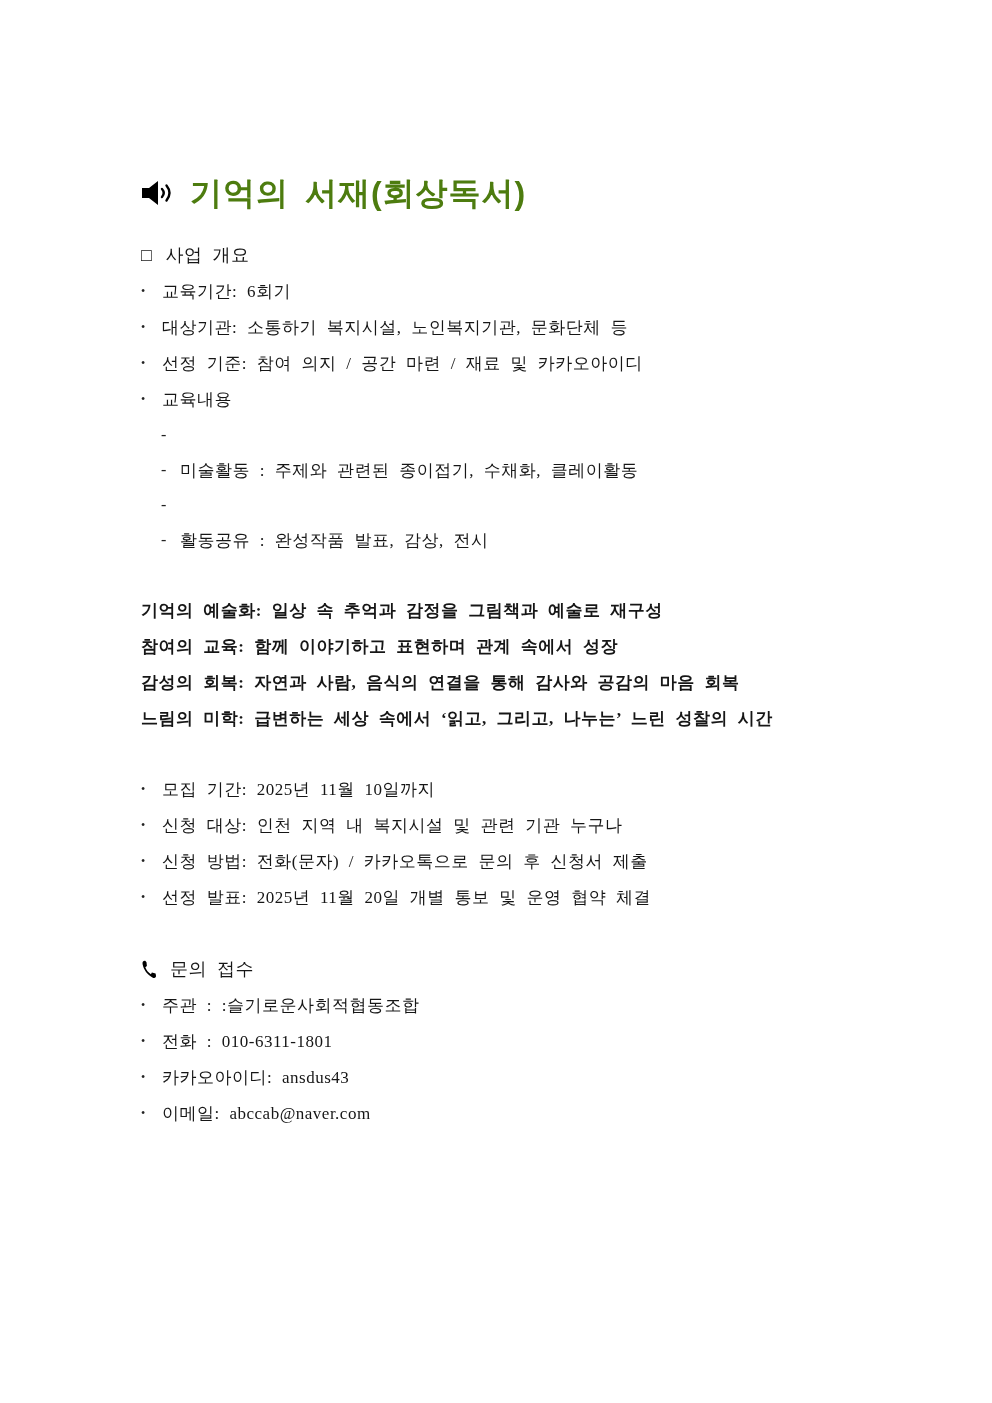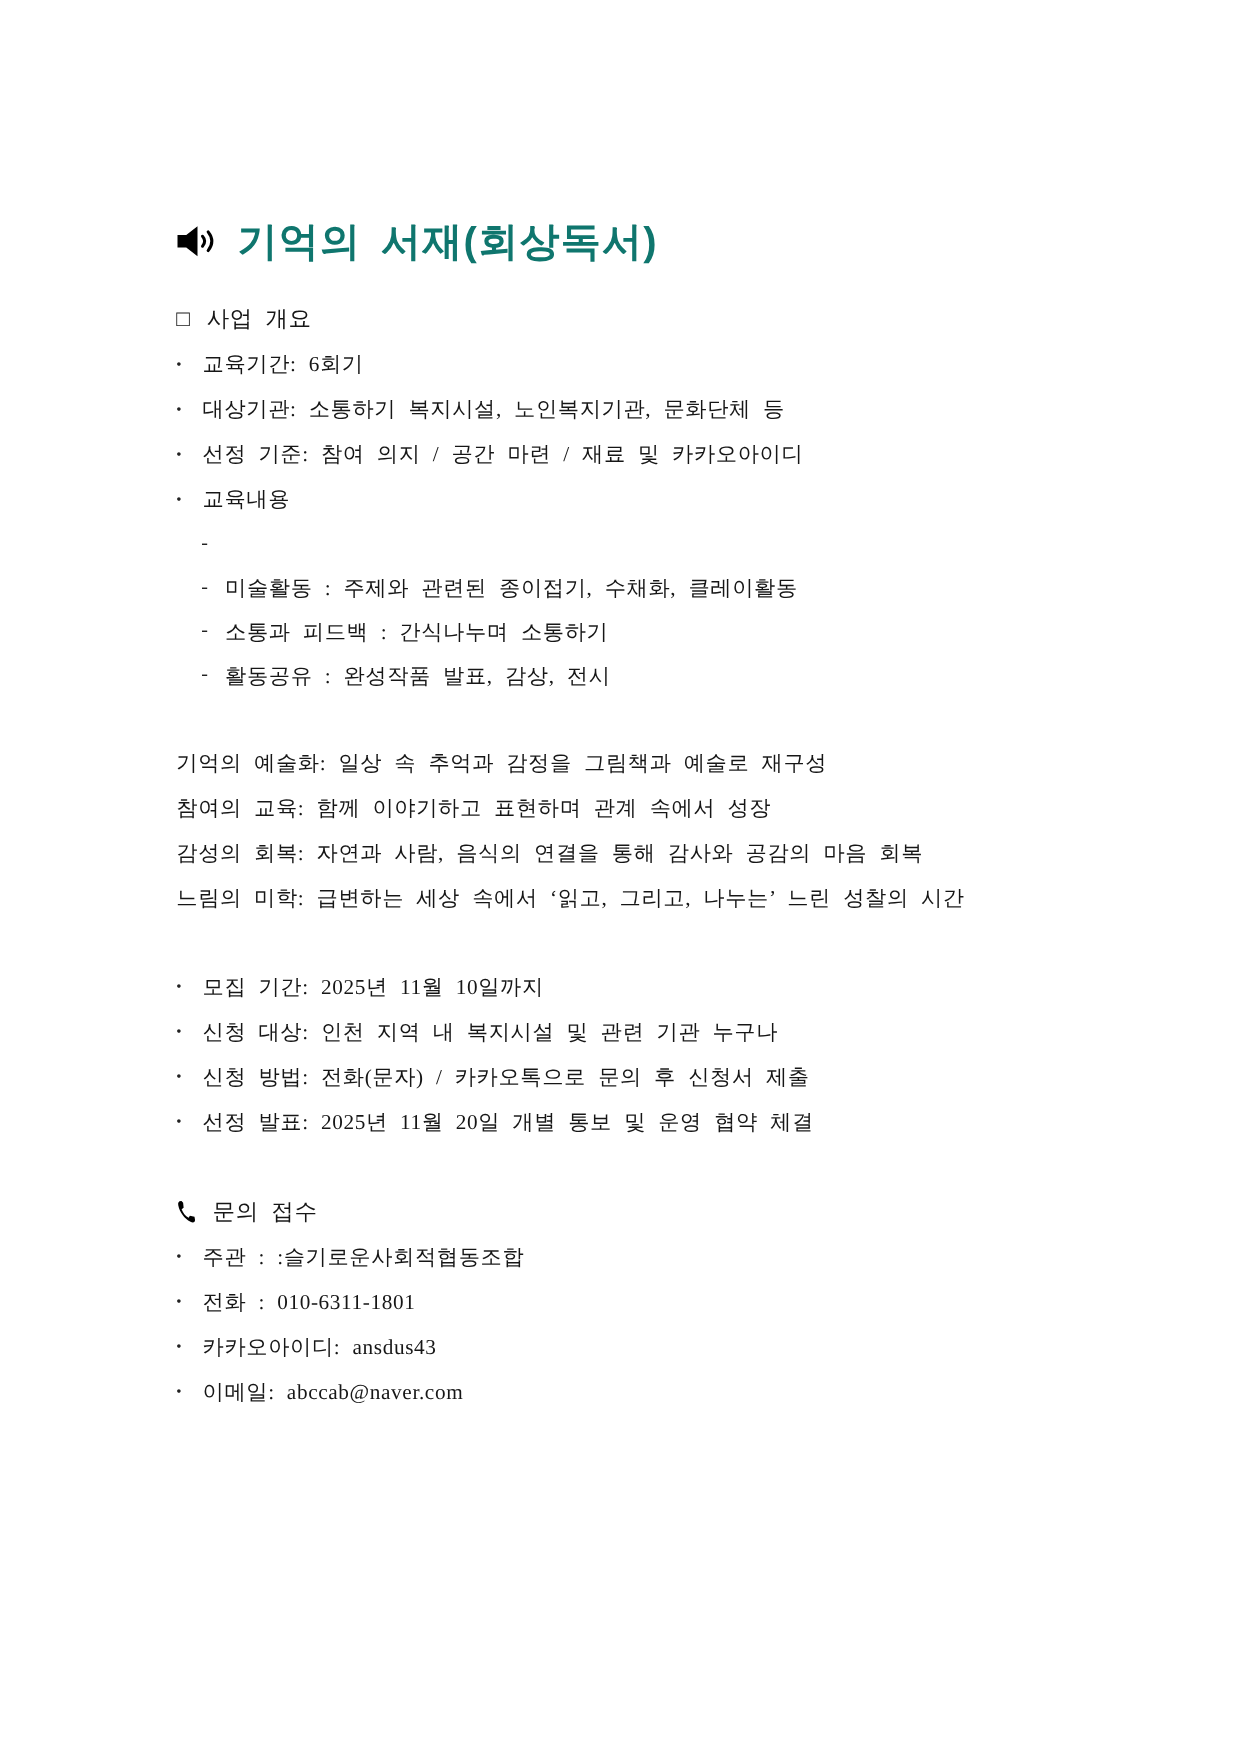"기억의 서재(회상독서)" h1.title { color: #0f766e -> #4d7c0f }
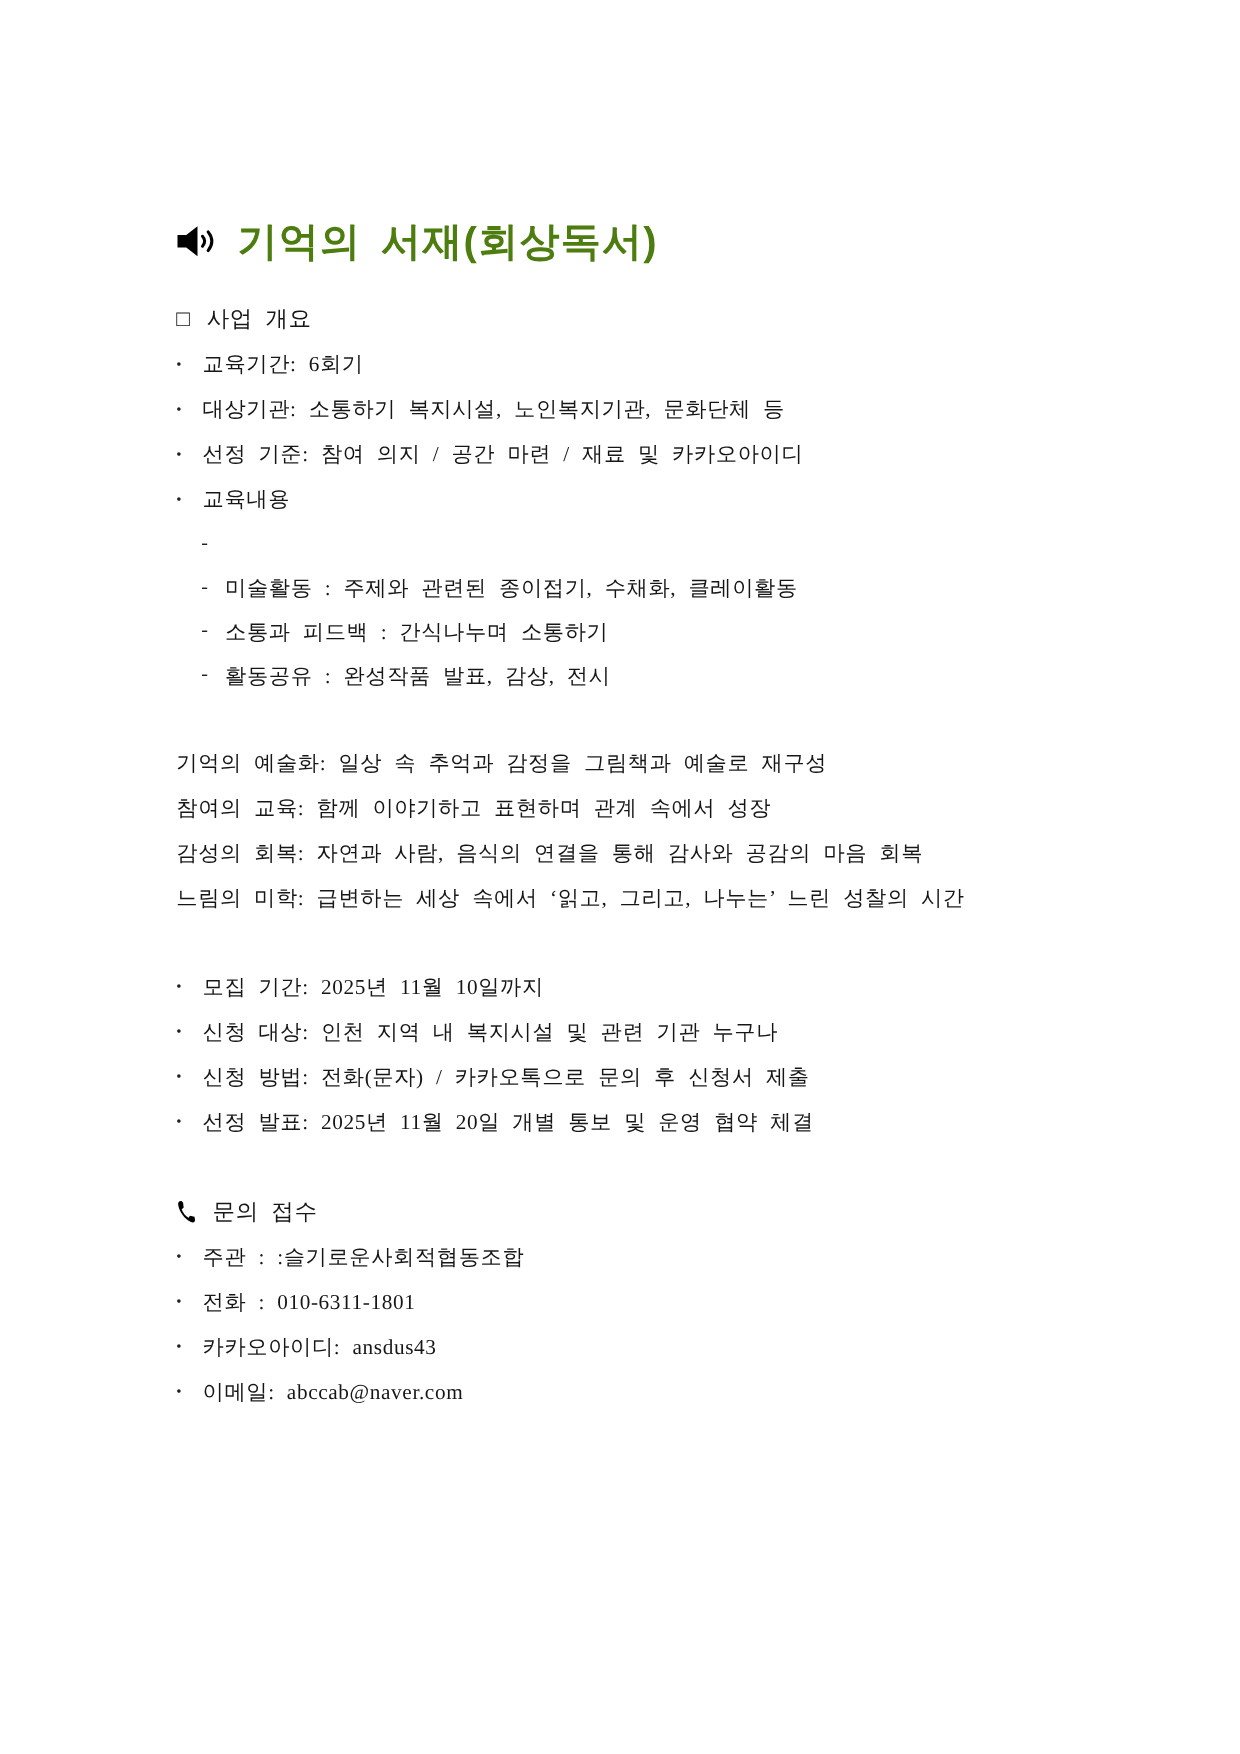"소통과 피드백 : 간식나누며 소통하기" span { html: <span>소통과 피드백 : 간식나누며 소통하기</span> -> none }
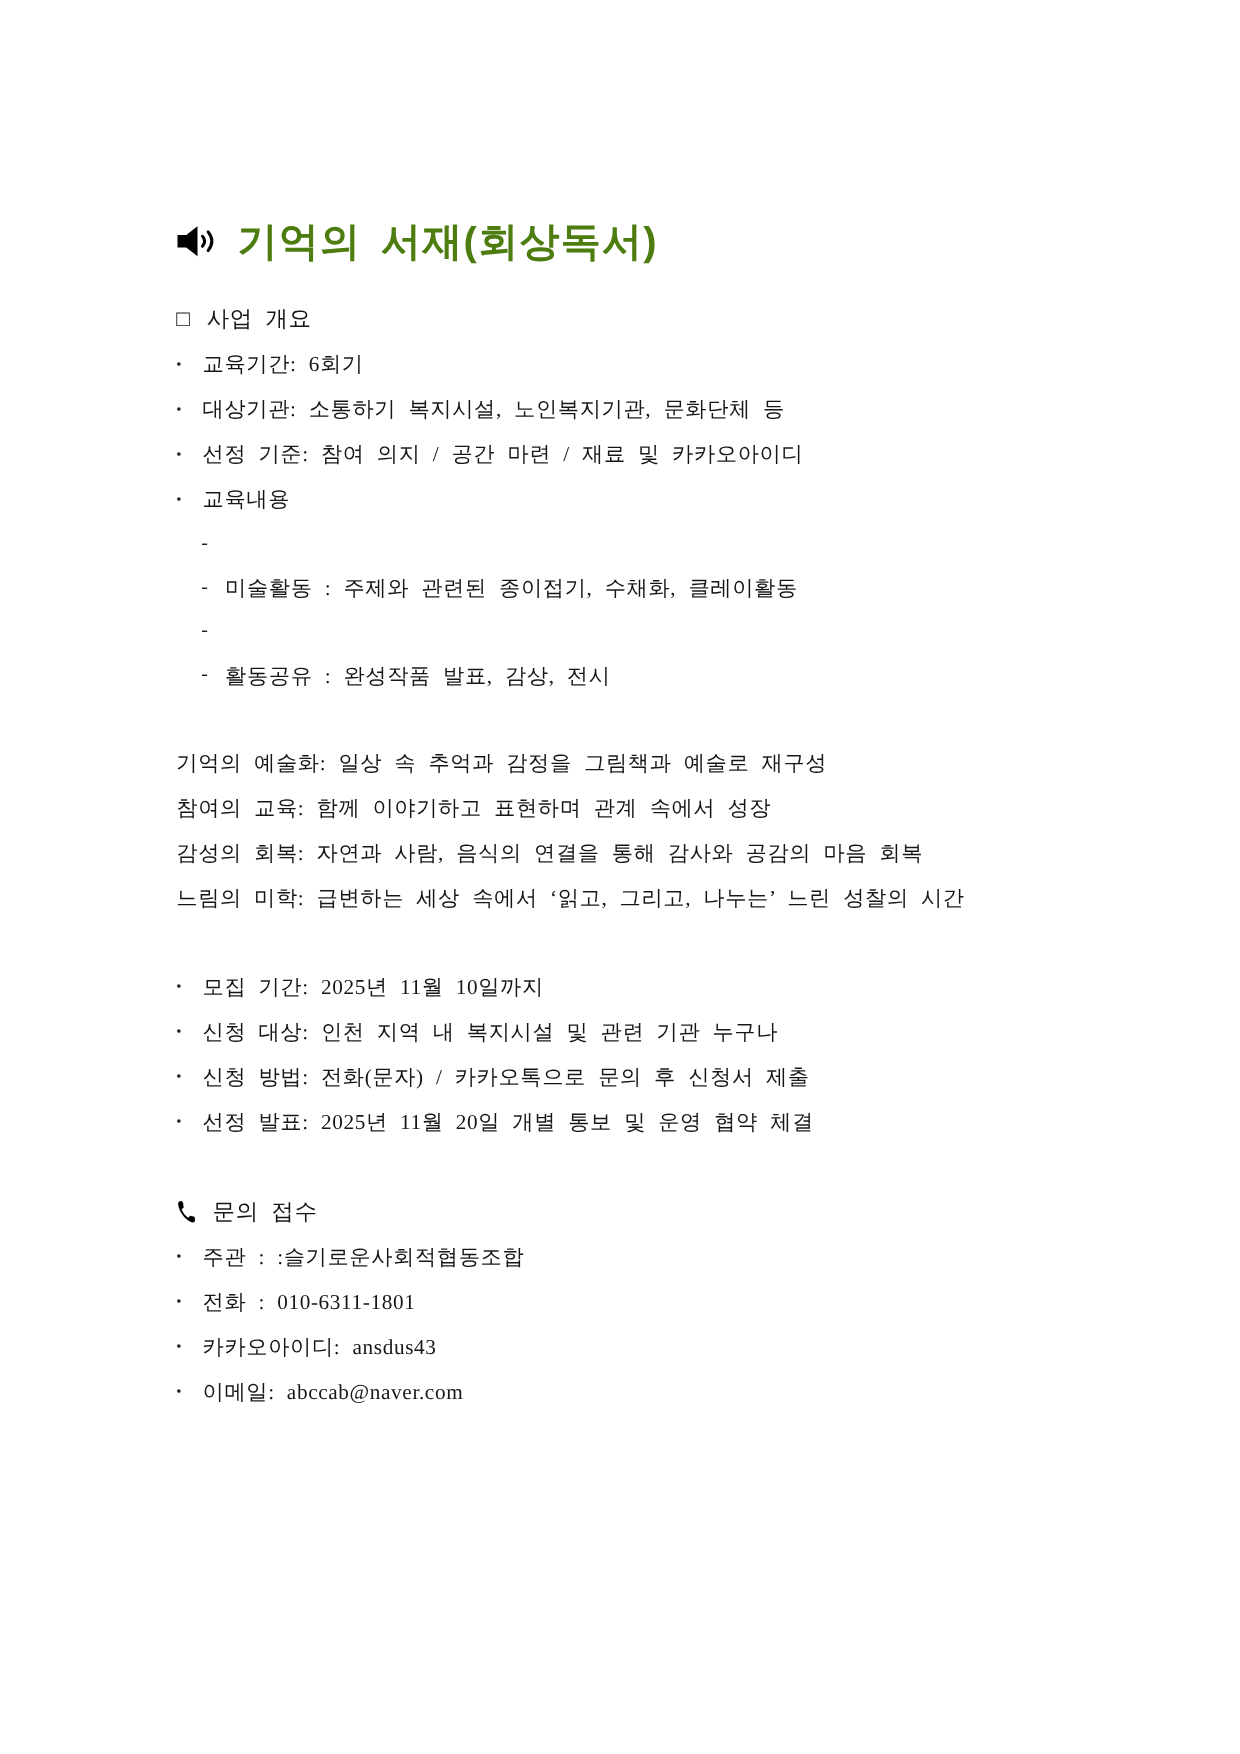"기억의 예술화: 일상 속 추억과" .plainline { font-weight: none -> bold }
